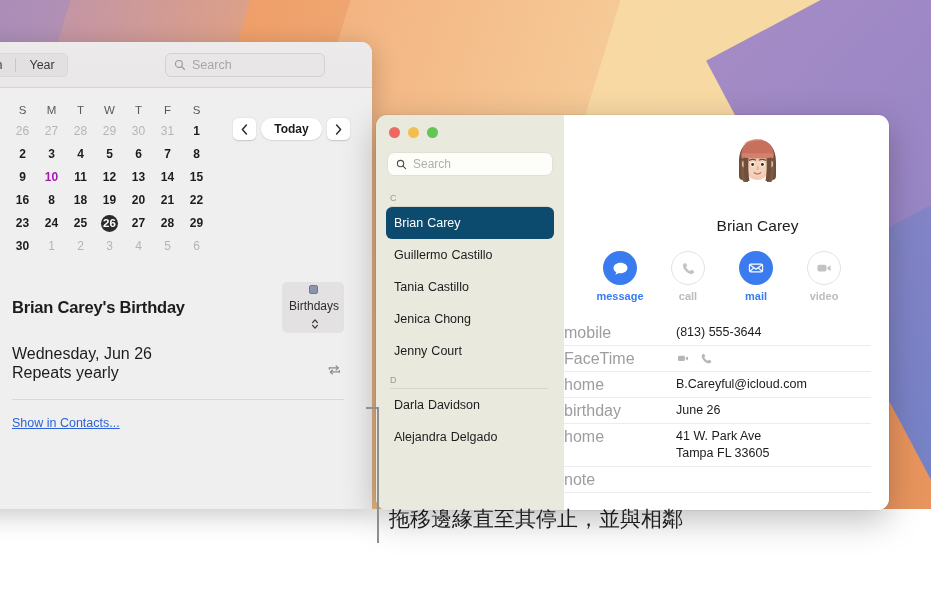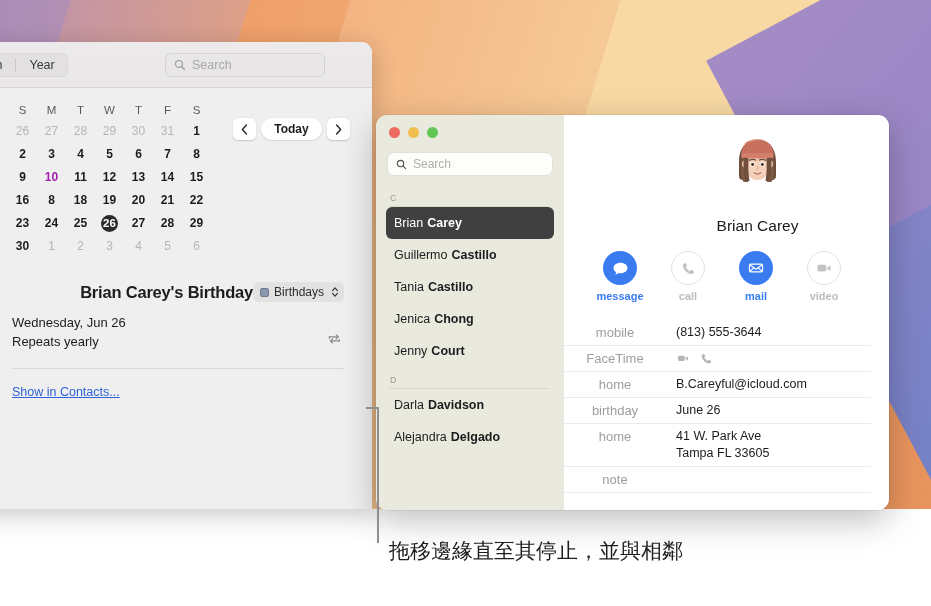"Brian" .con-item.sel { background: #404040 -> #0c4a6e }
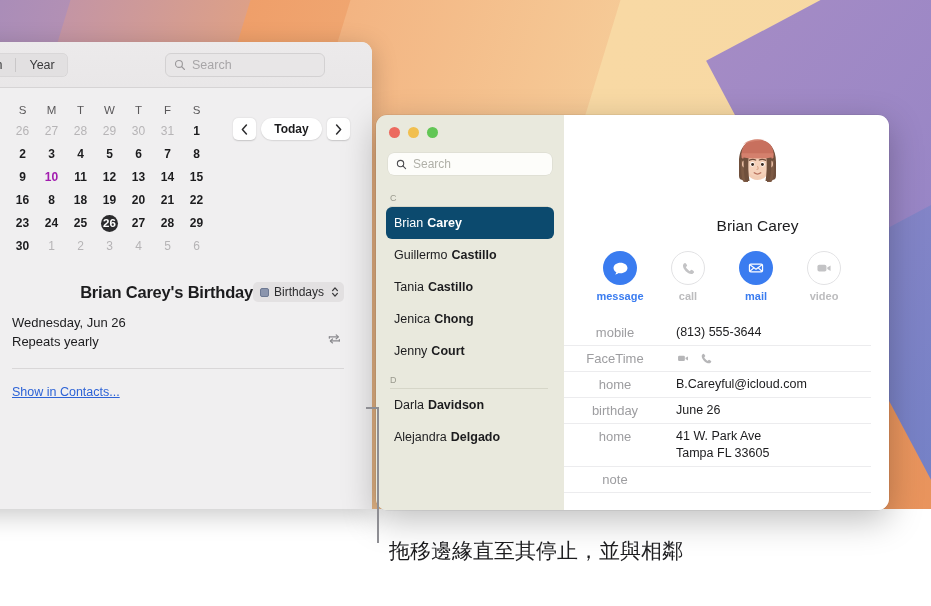"Carey" .con-item .ln { font-weight: 700 -> 400 }
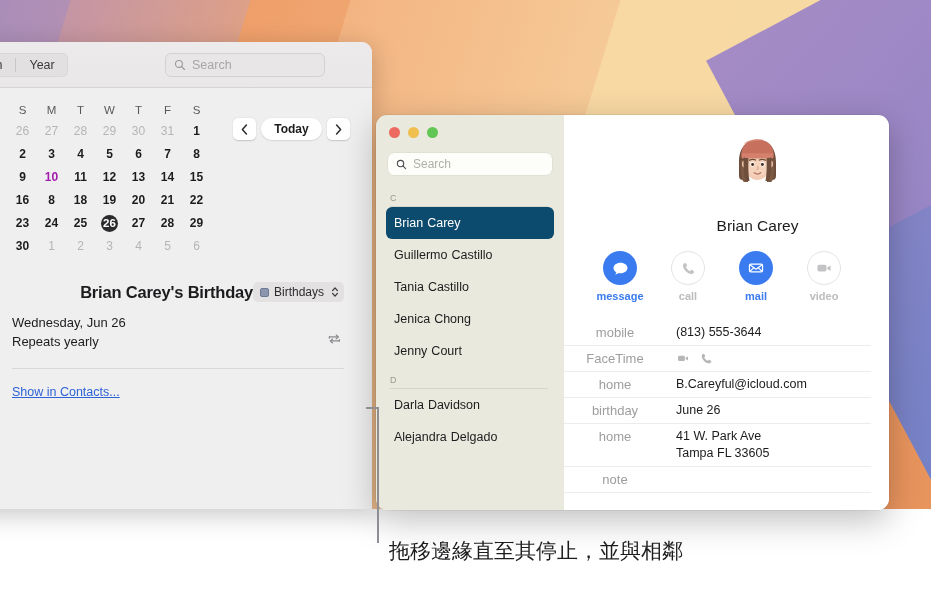"Brian Carey's Birthday" .ev-title-row { justify-content: flex-end -> space-between }
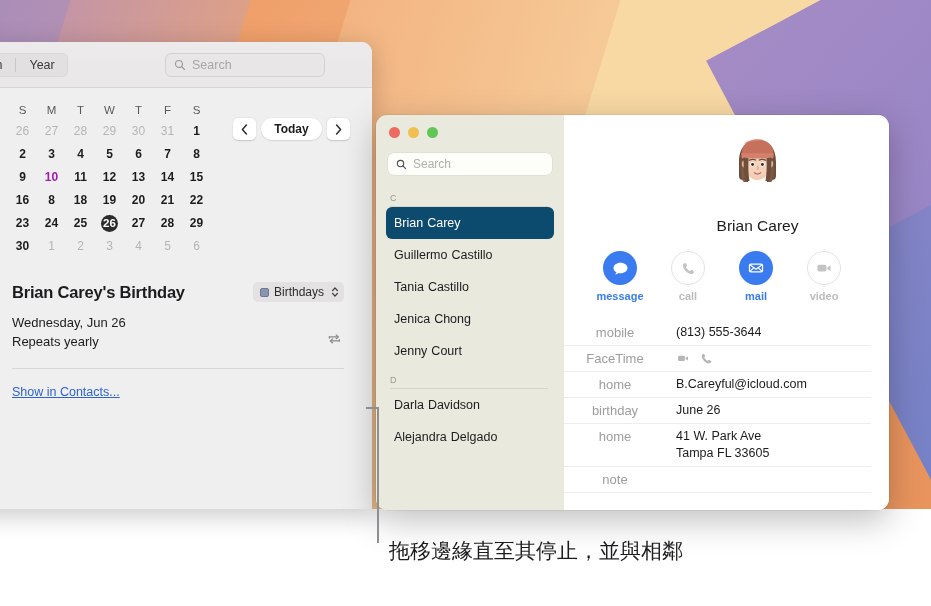"Birthdays" .cal-picker { flex-direction: none -> column }
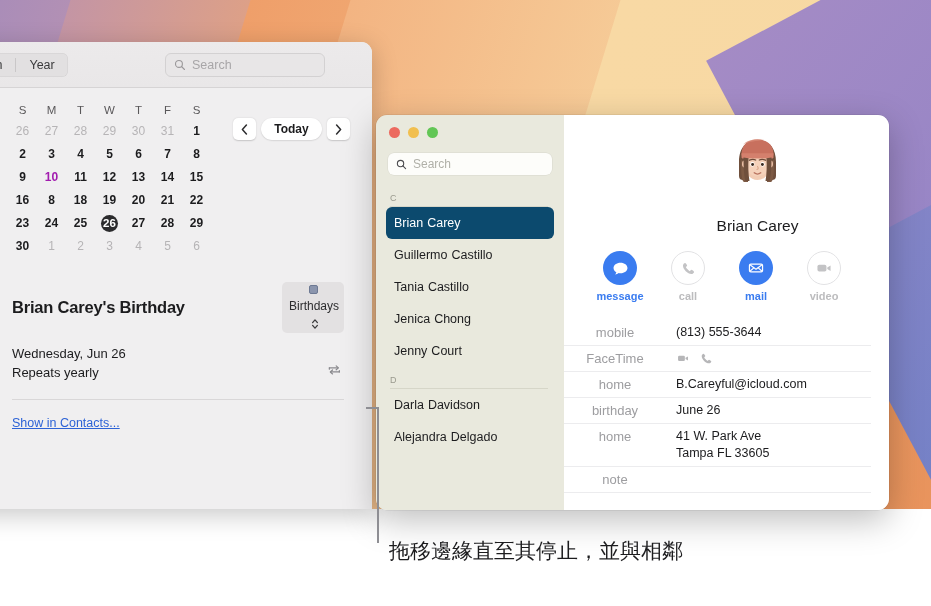"mobile" .flabel { font-size: 13px -> 16px; text-align: center -> left }
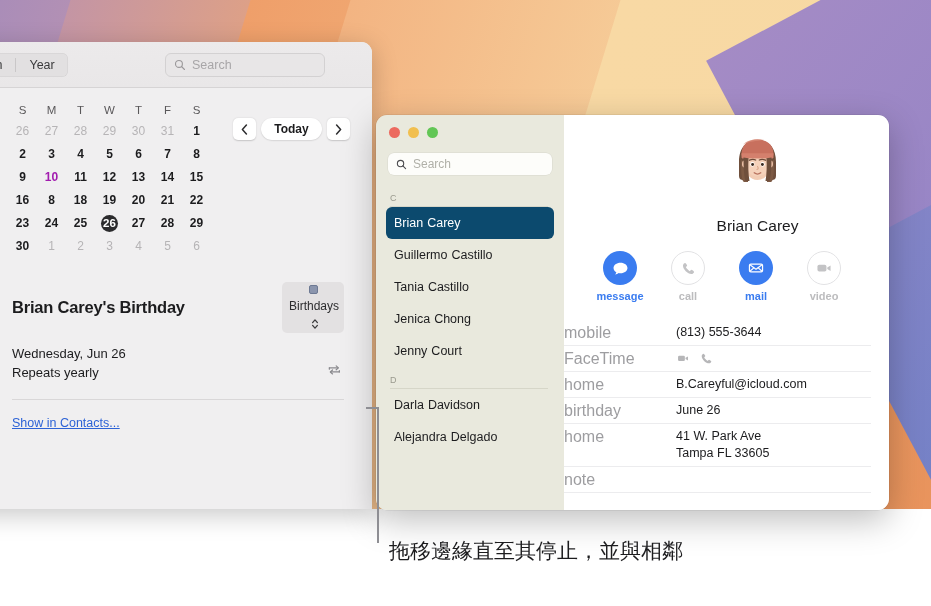"Wednesday, Jun 26" .ev-line { font-size: 13px -> 16px }
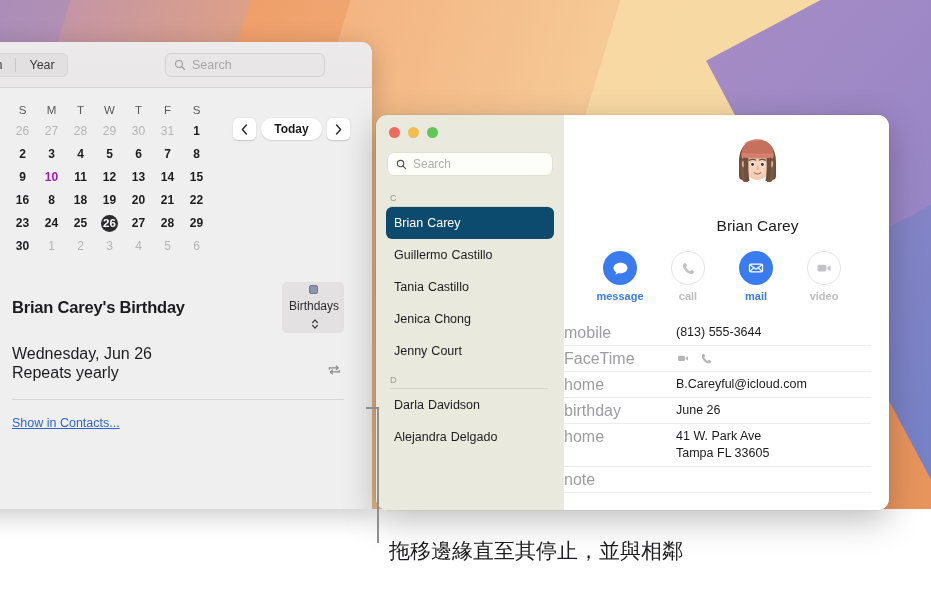"拖移邊緣直至其停止，並與相鄰" .caption { top: 536px -> 504px }
